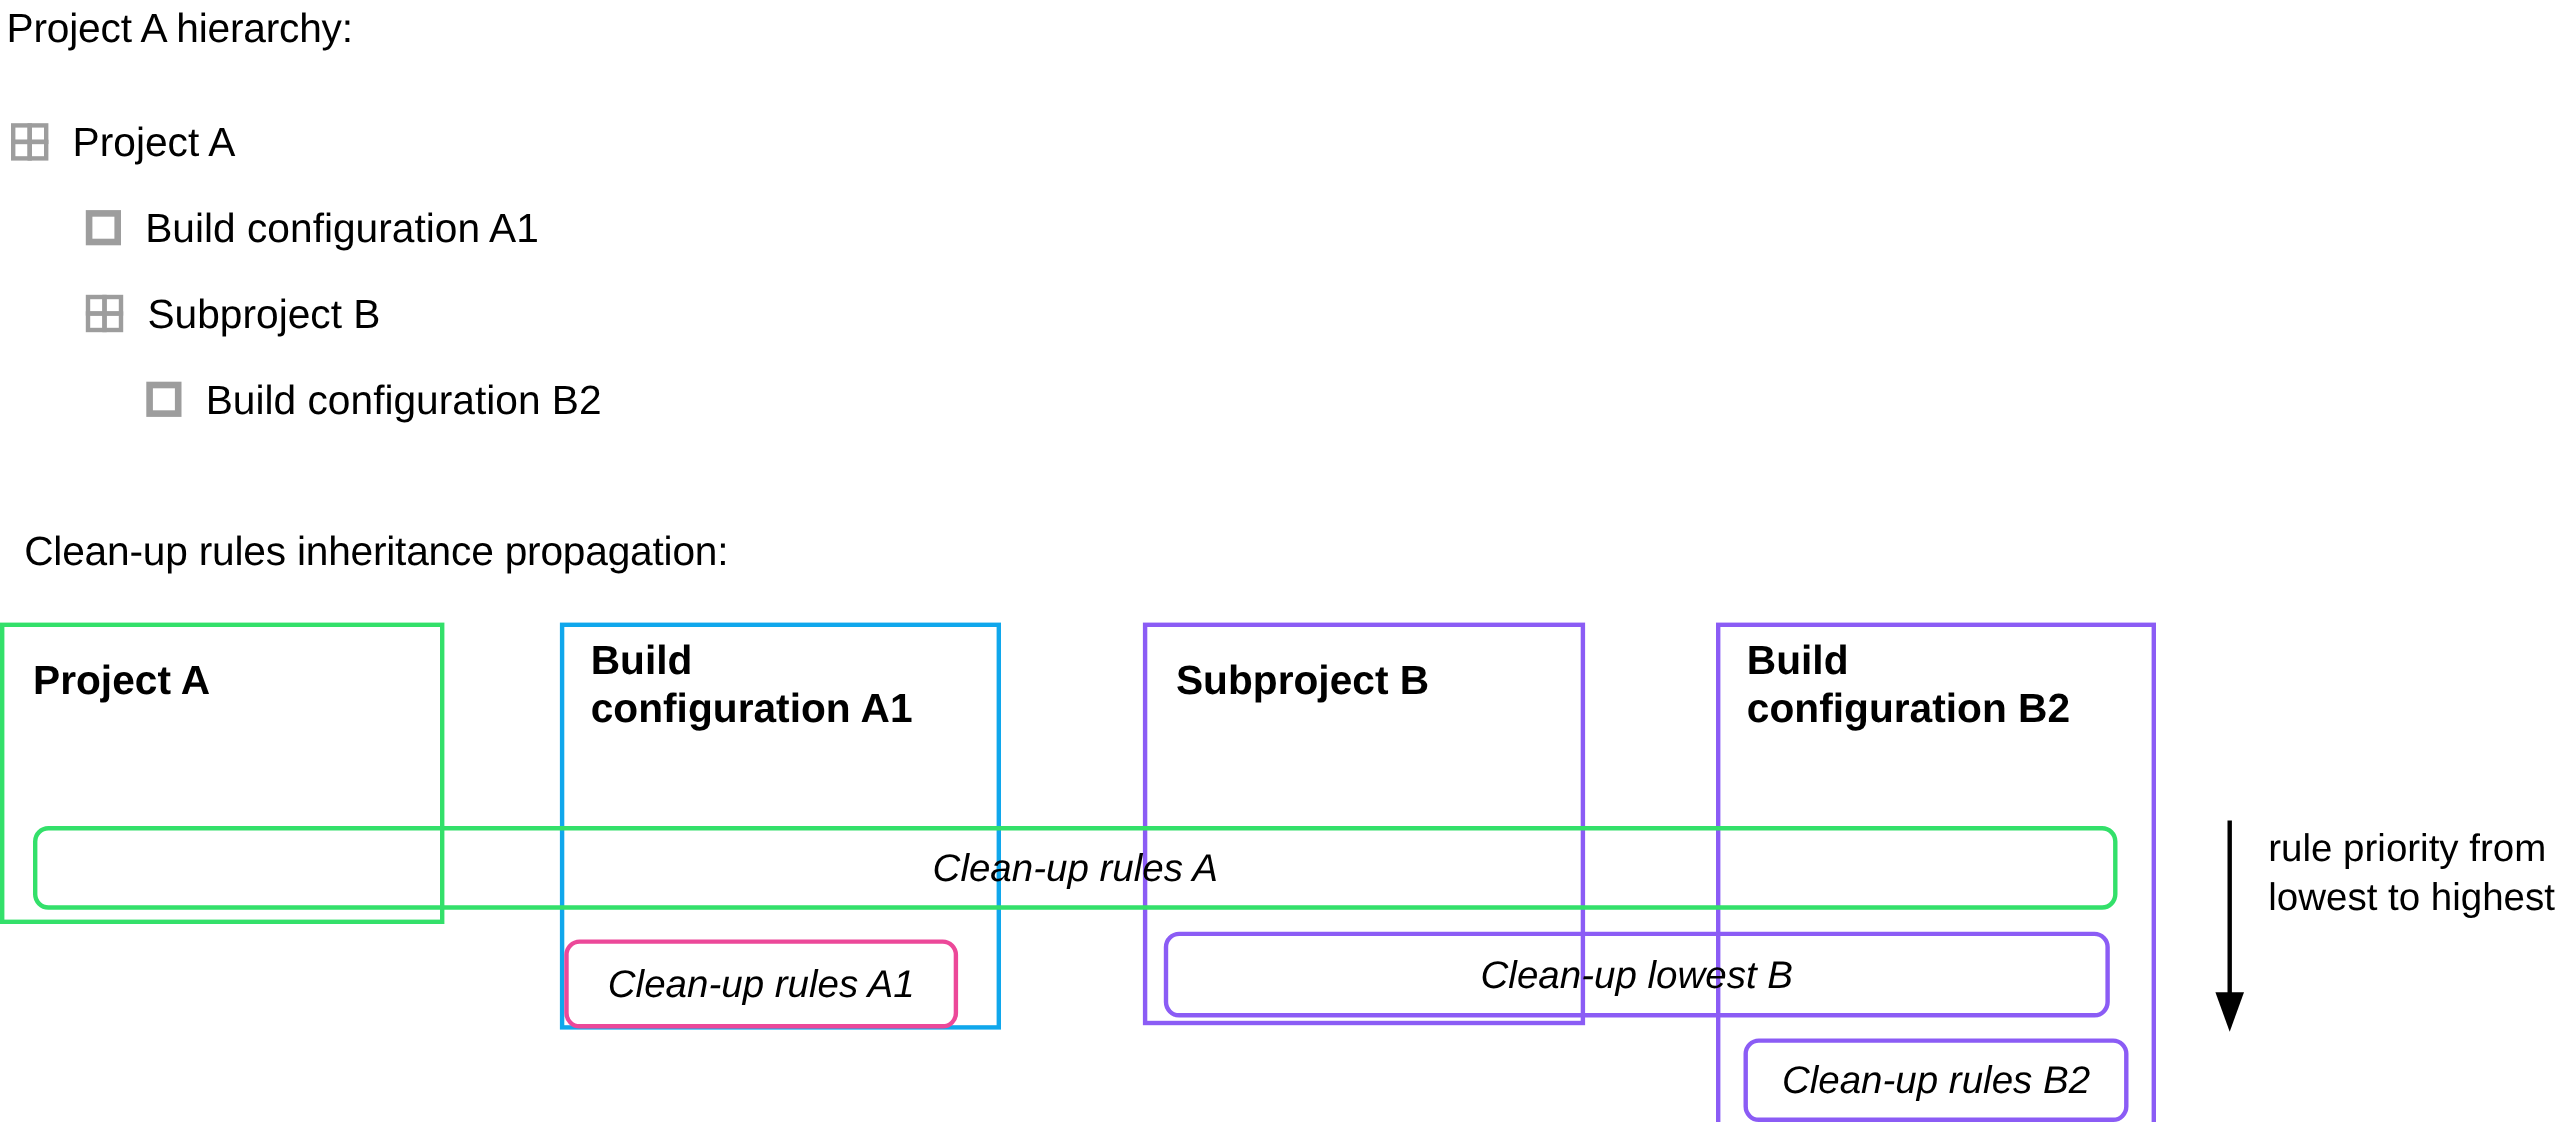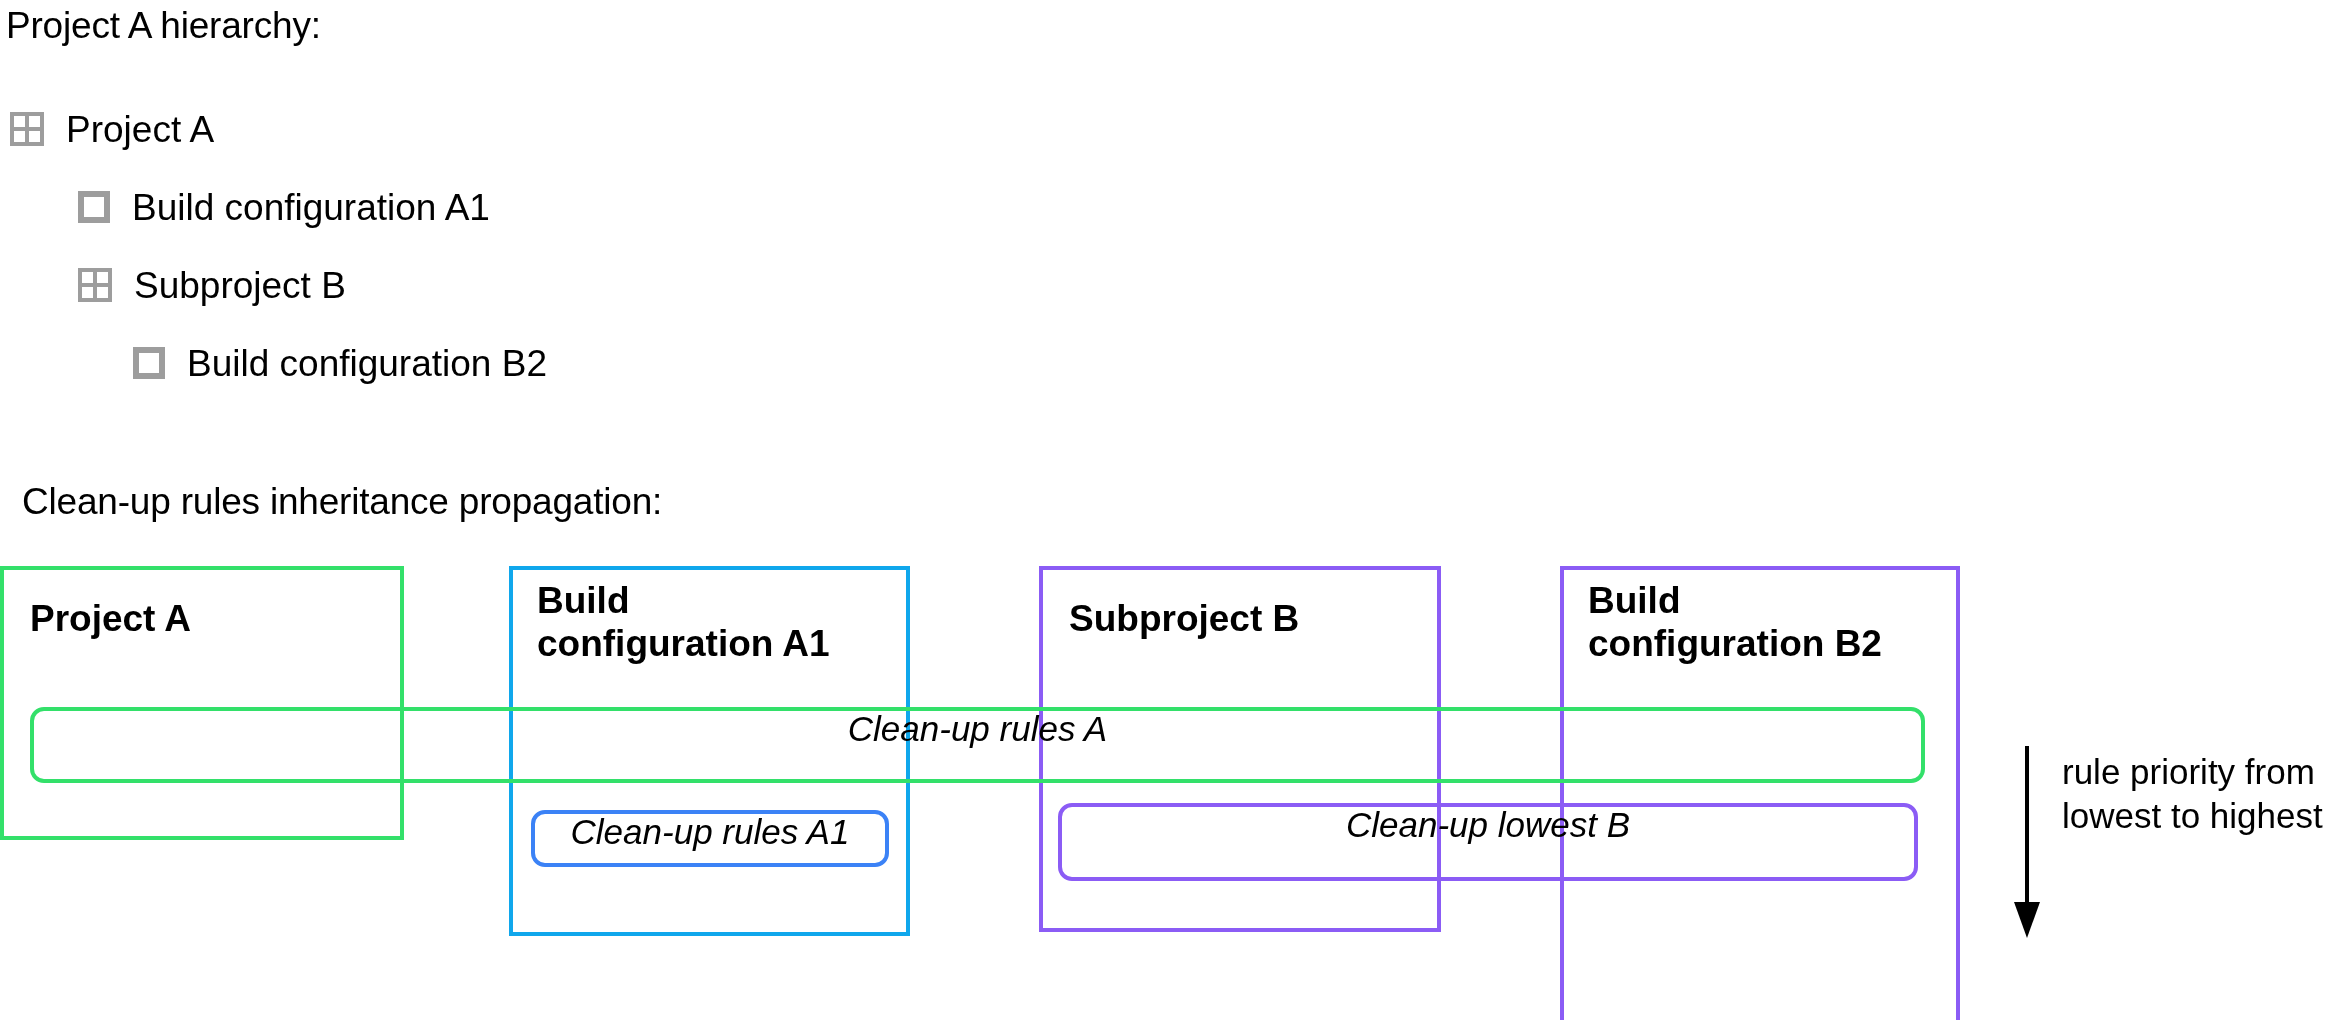"Clean-up rules A" .rule-pill { align-items: none -> center; margin-top: none -> 44px }
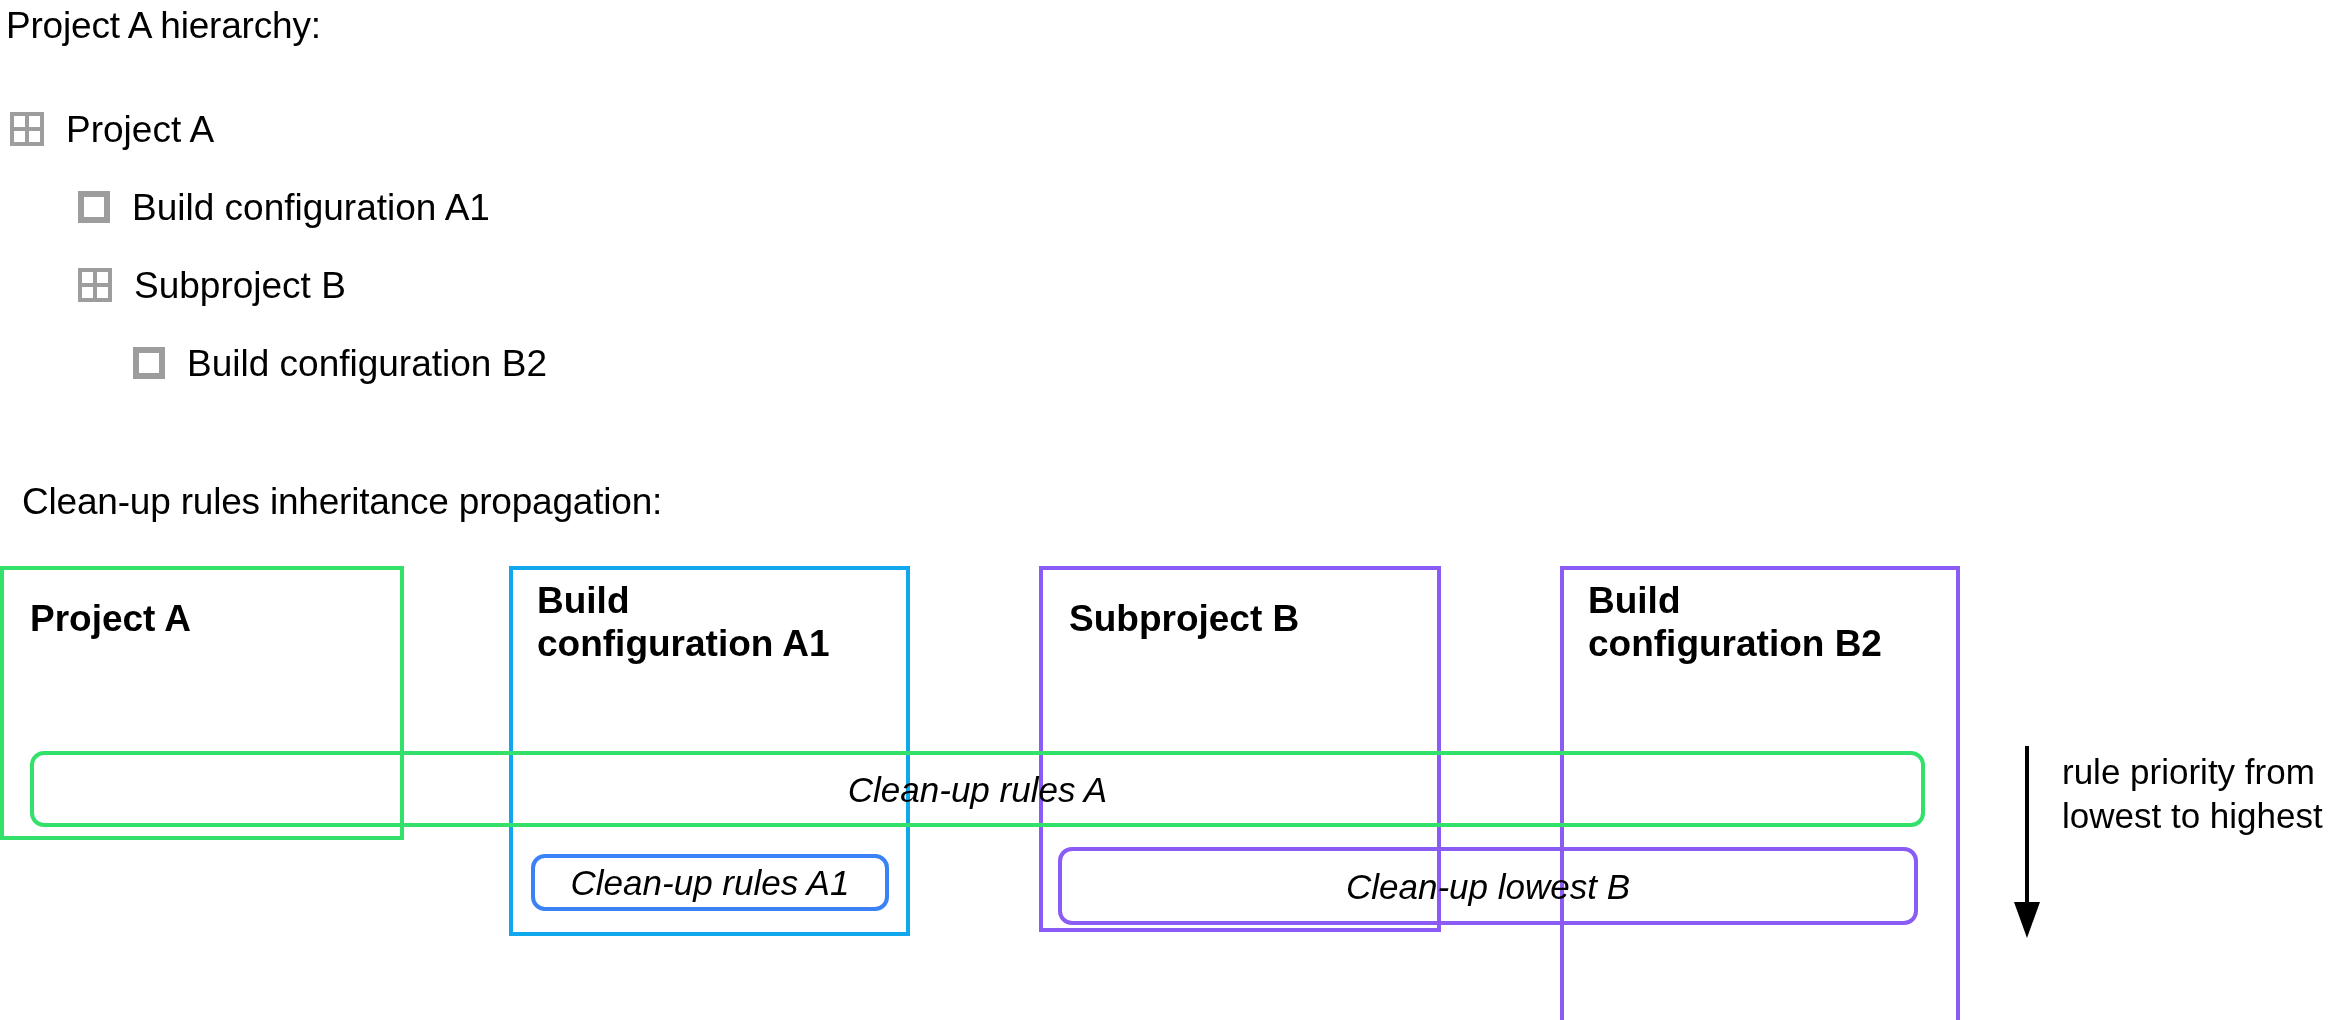"Clean-up rules A1" div.rule-pill { border: 4px solid #3b82f6 -> 4px solid #ec4899; height: 57px -> 81px; left: 531px -> 513px }
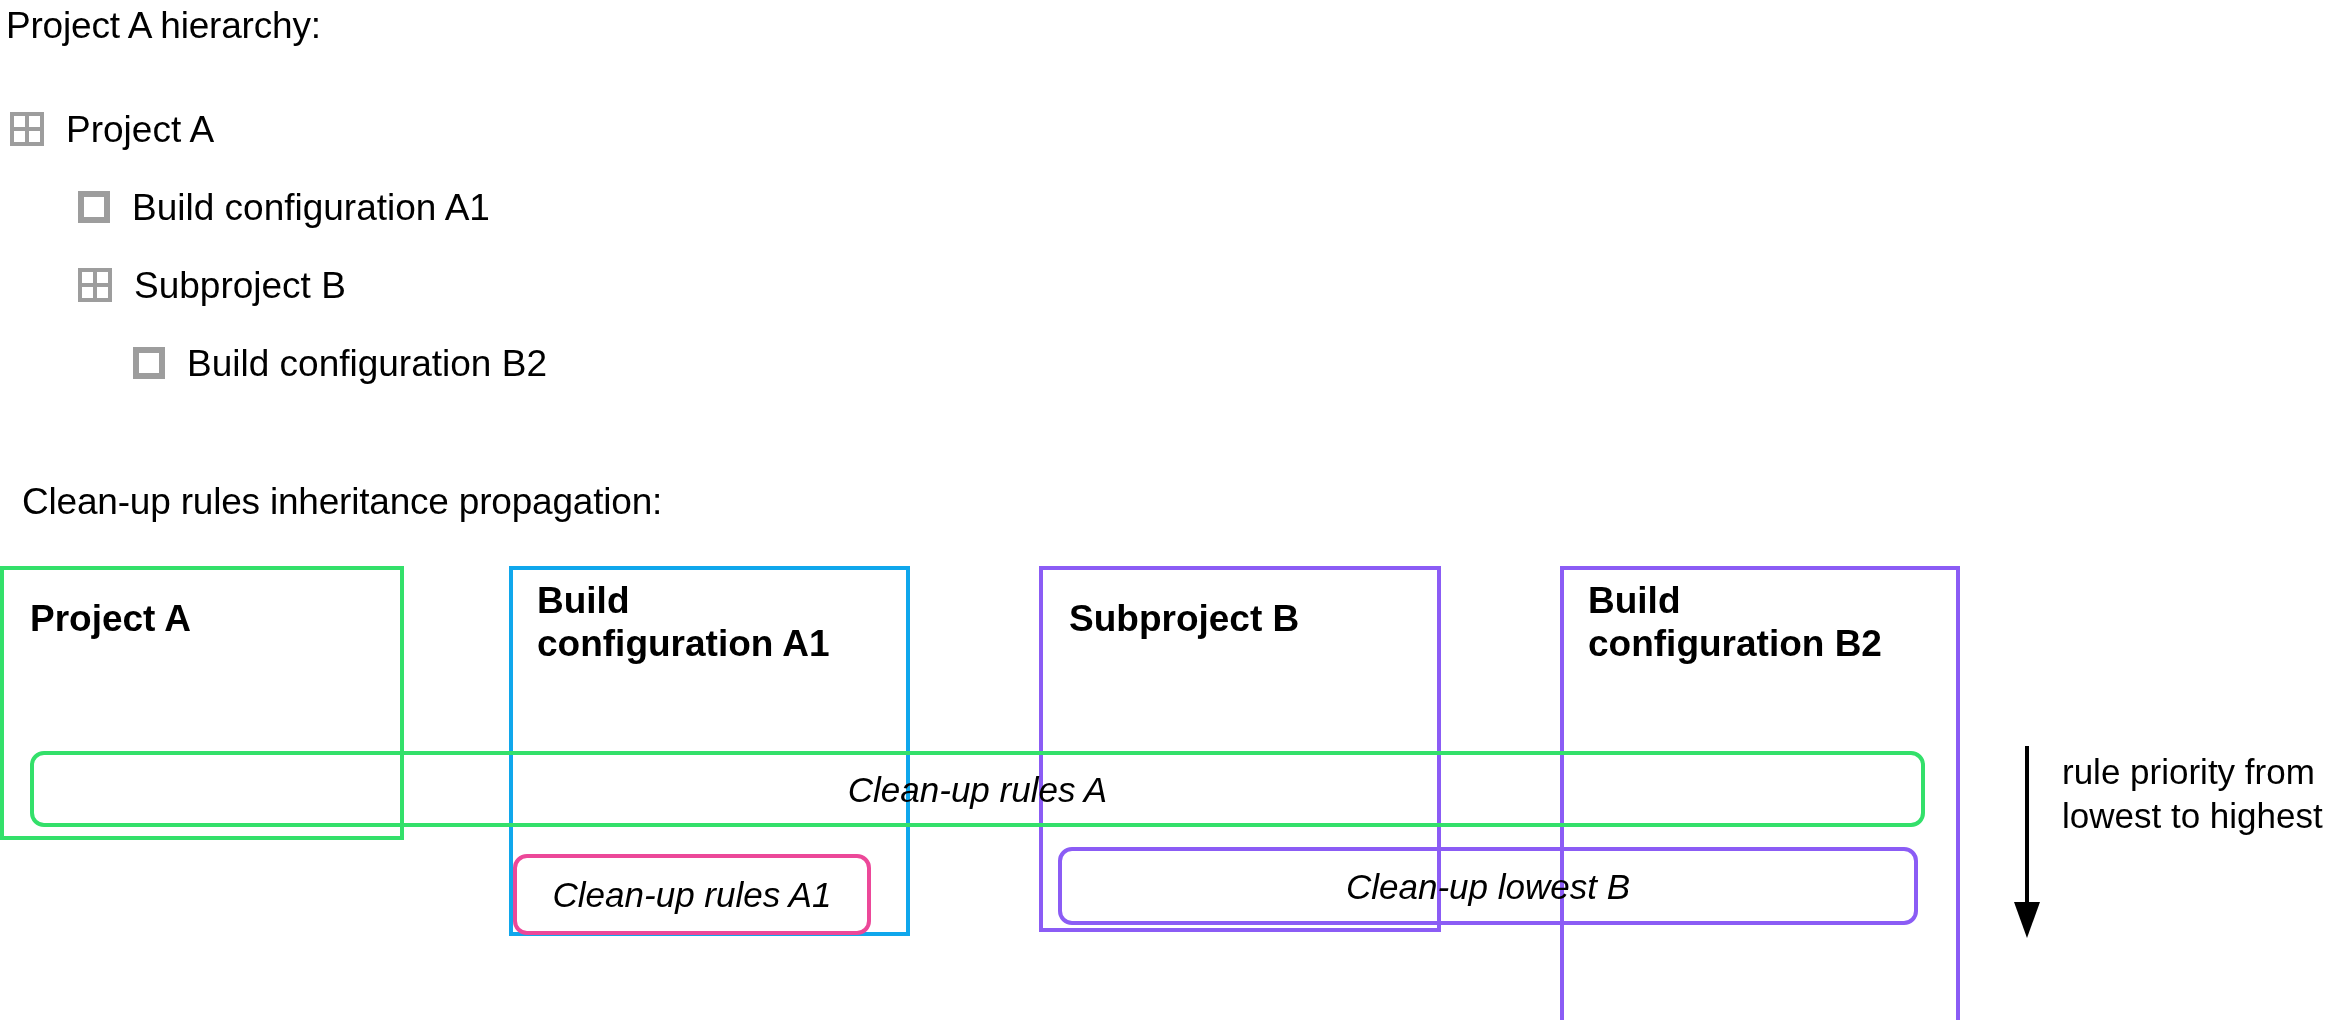"Clean-up rules B2" div.rule-pill { html: none -> <div> <span>Clean-up rules B2</span> </div> }
